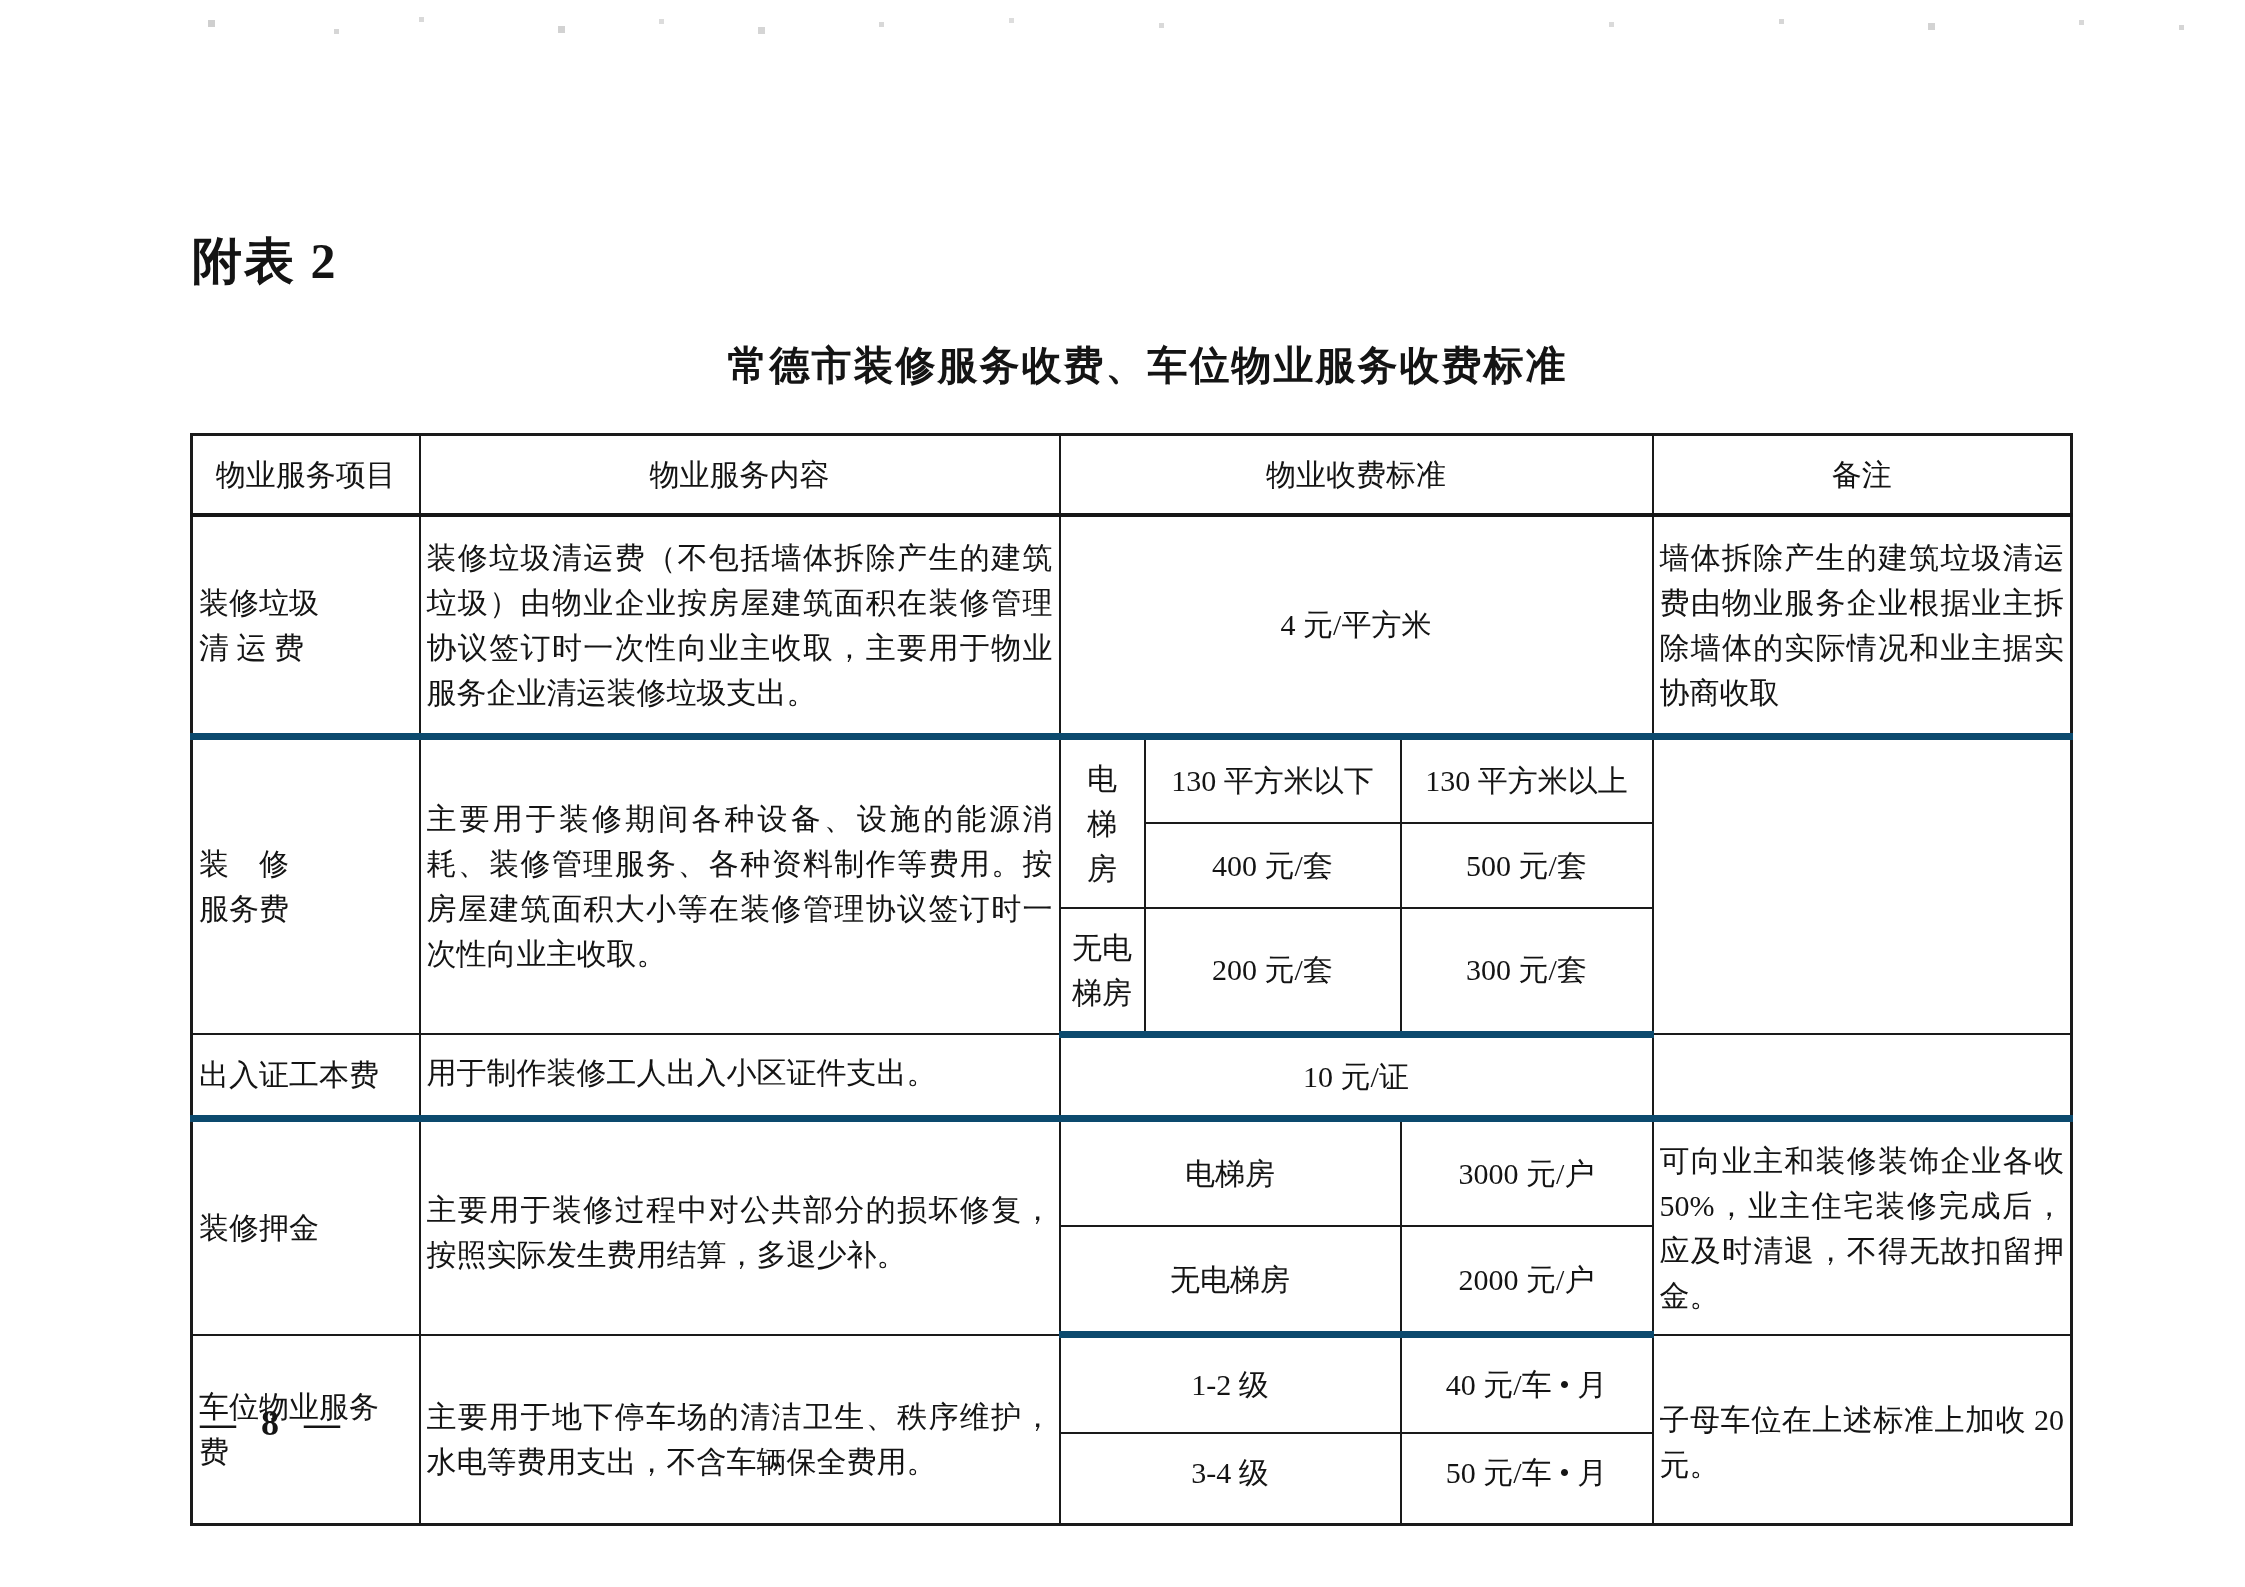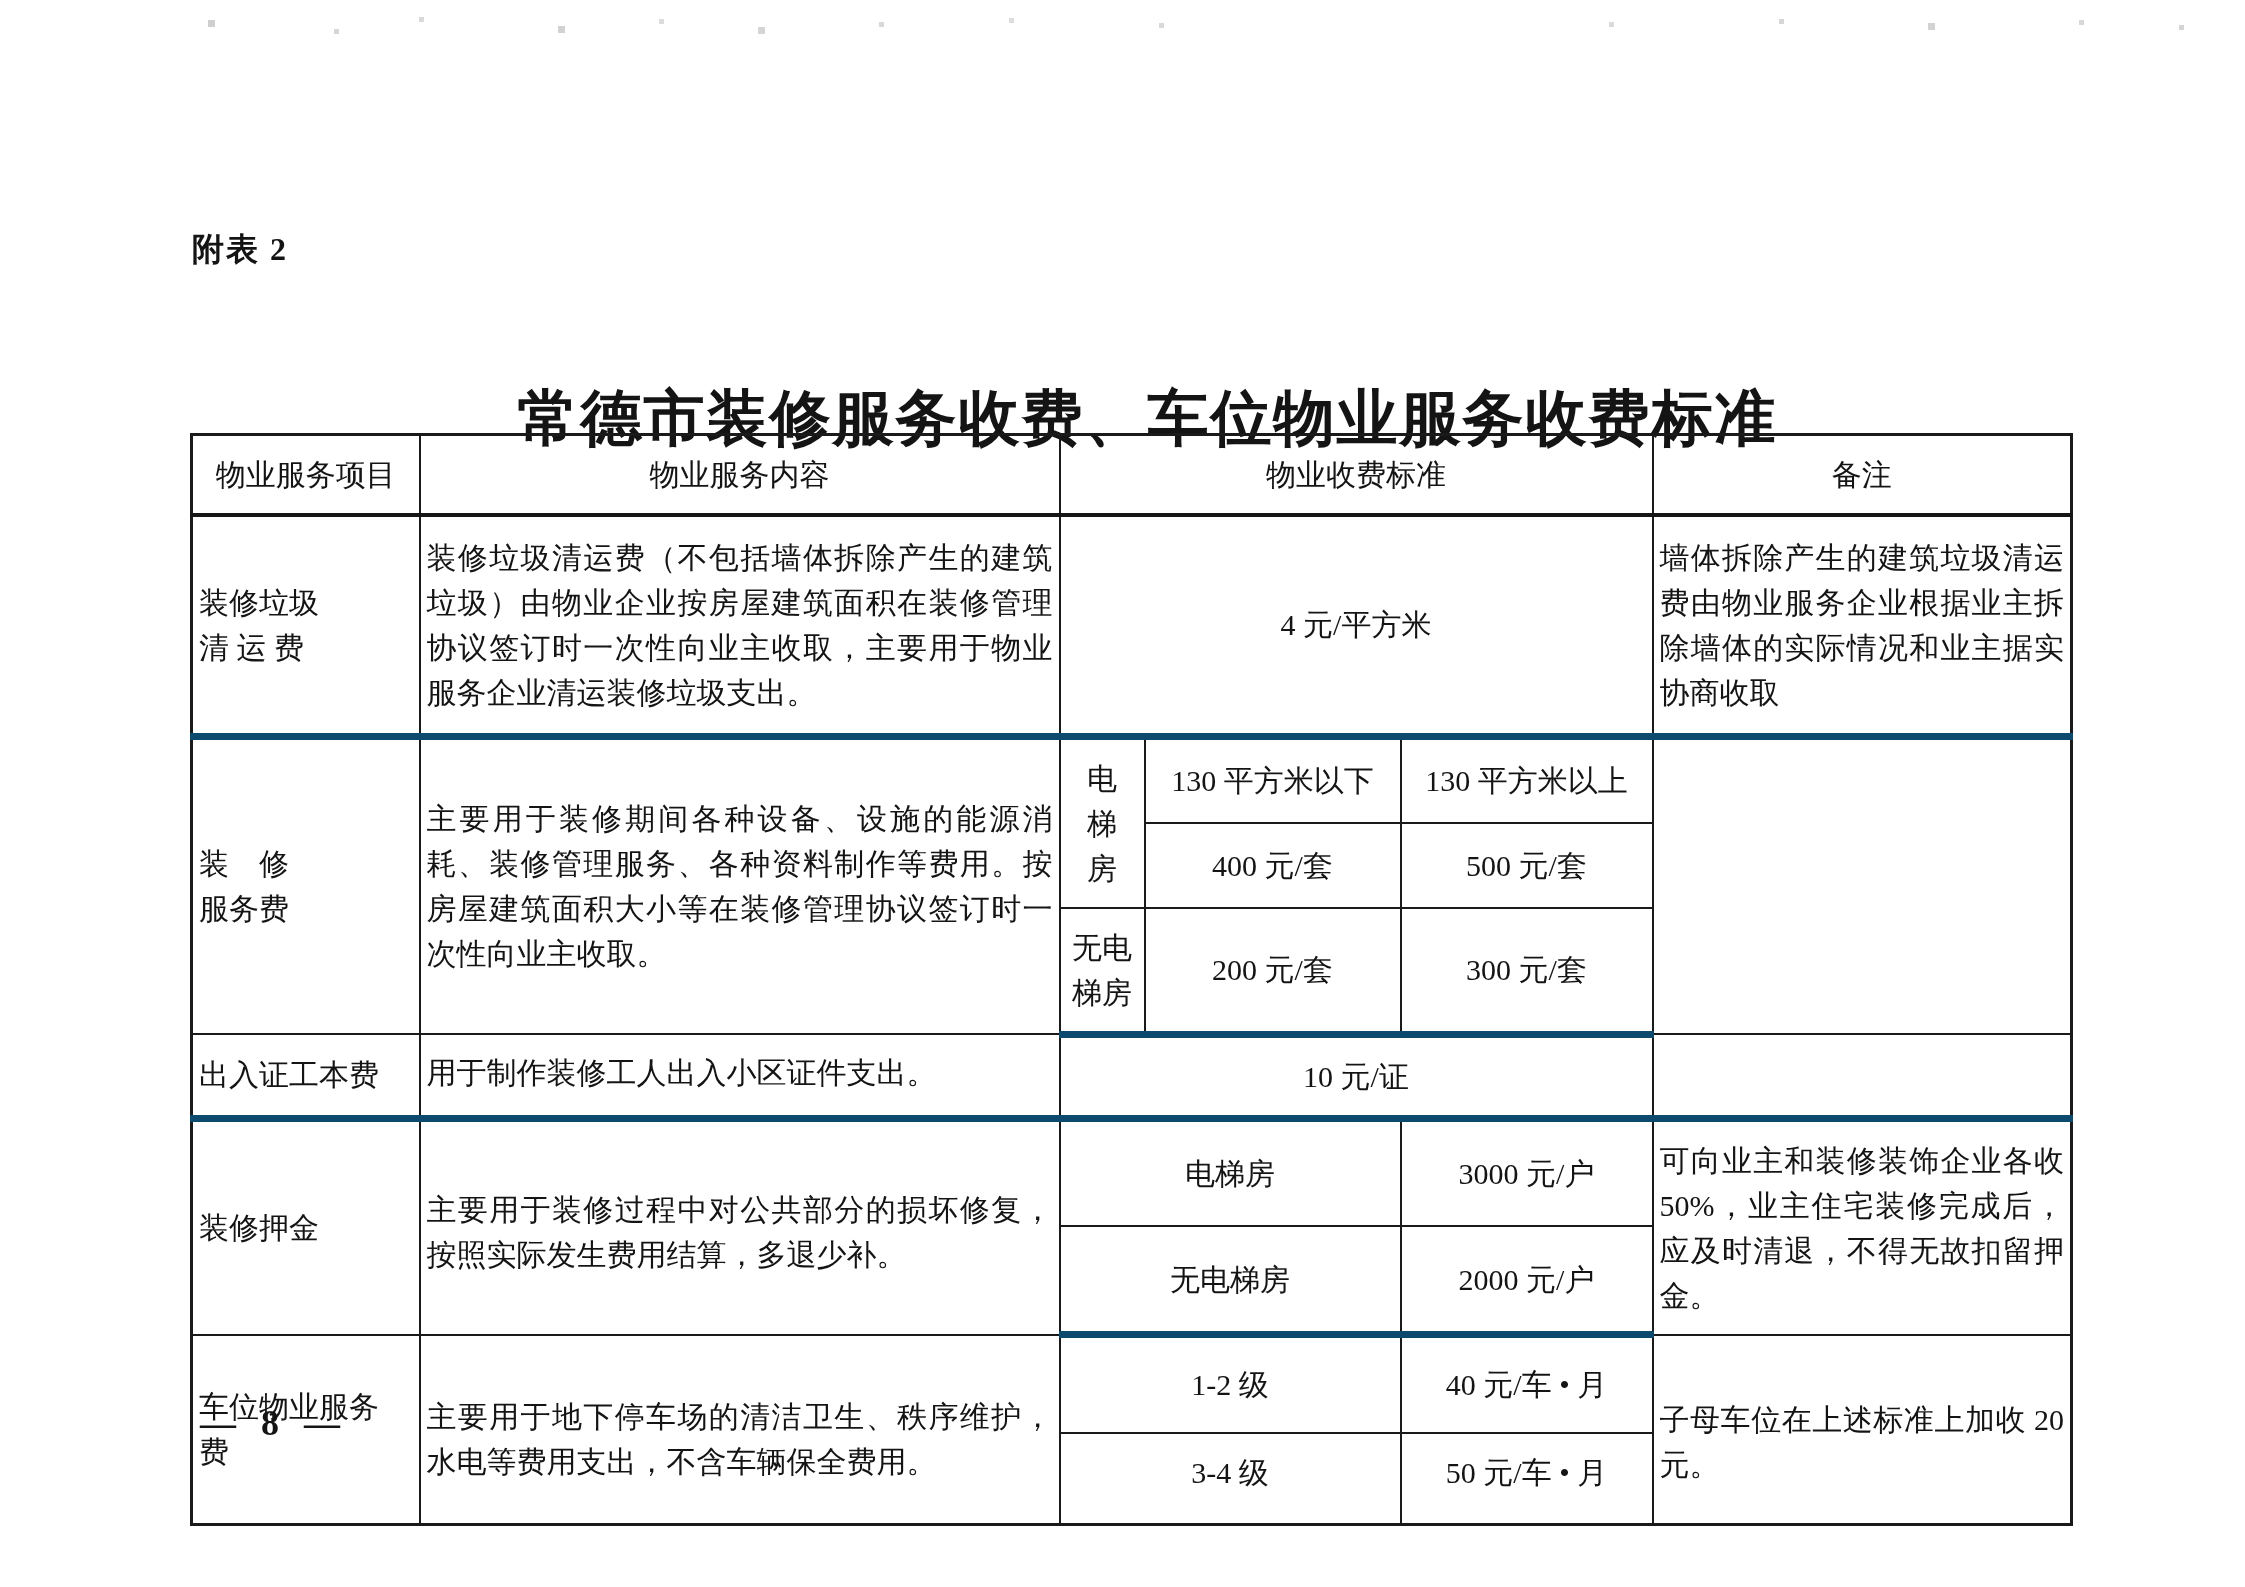"附表 2" .appendix { font-size: 32px -> 50px }
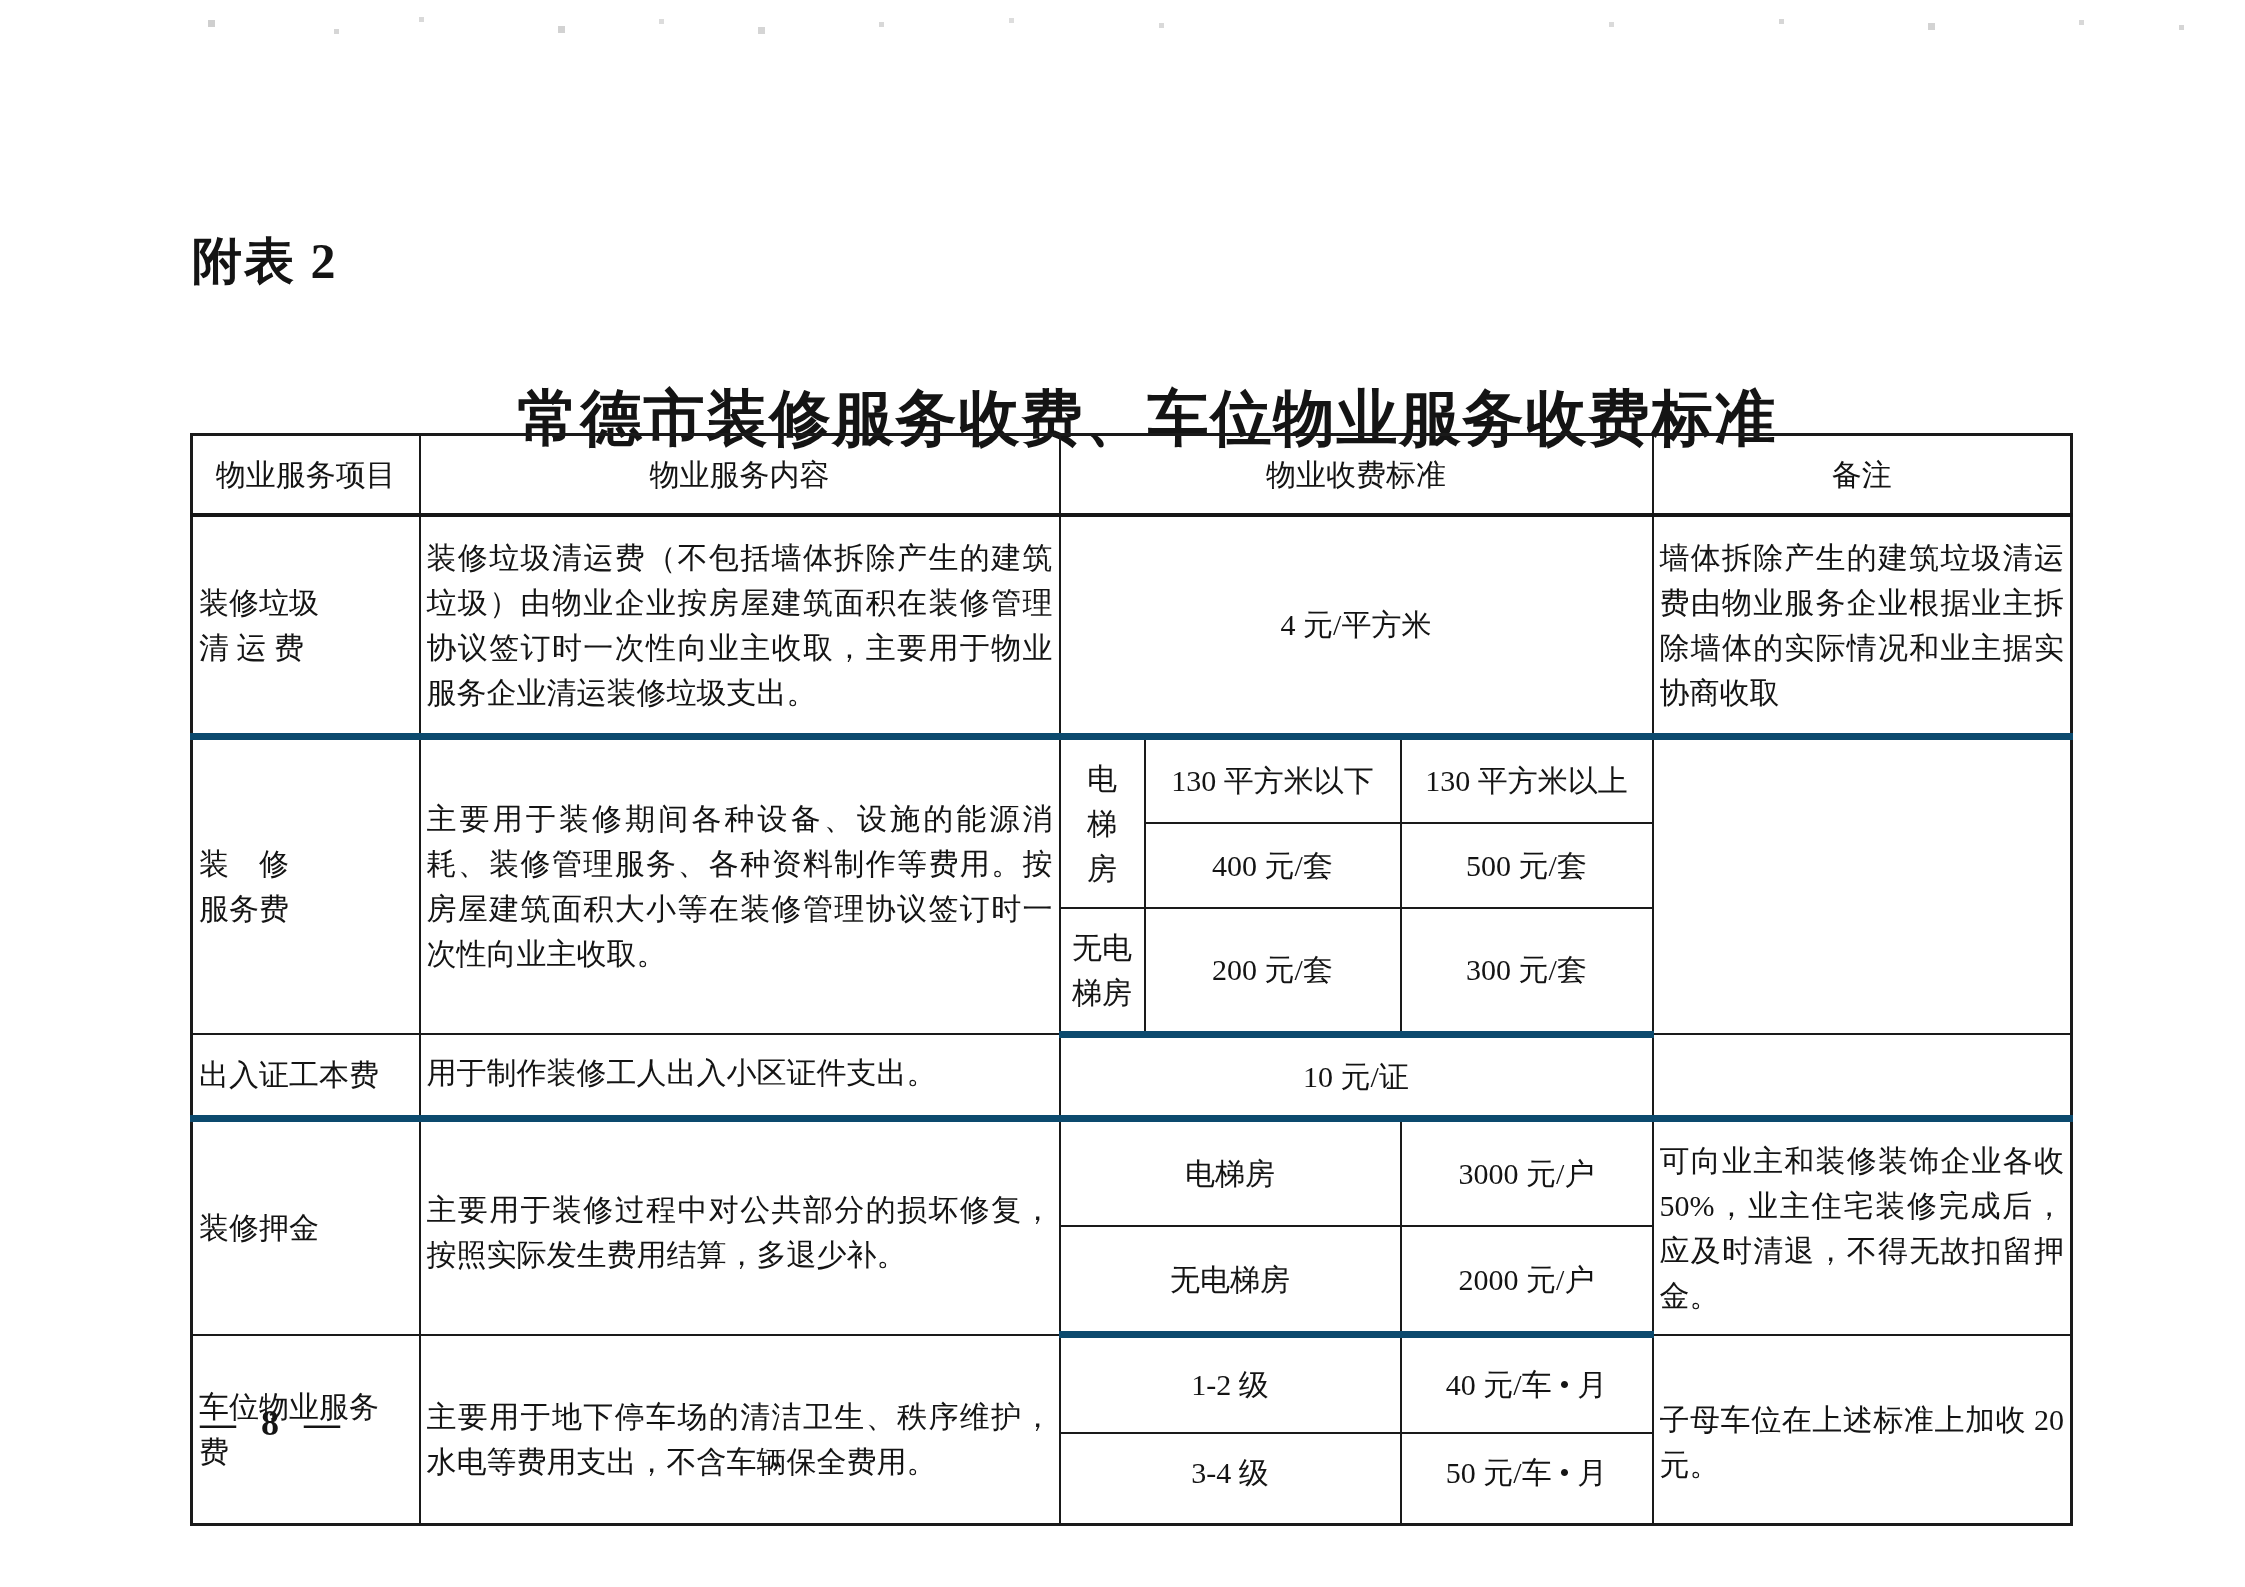"常德市装修服务收费、车位物业服务收费标准" .doc-title { font-size: 61px -> 40px; margin-top: 40px -> none }
